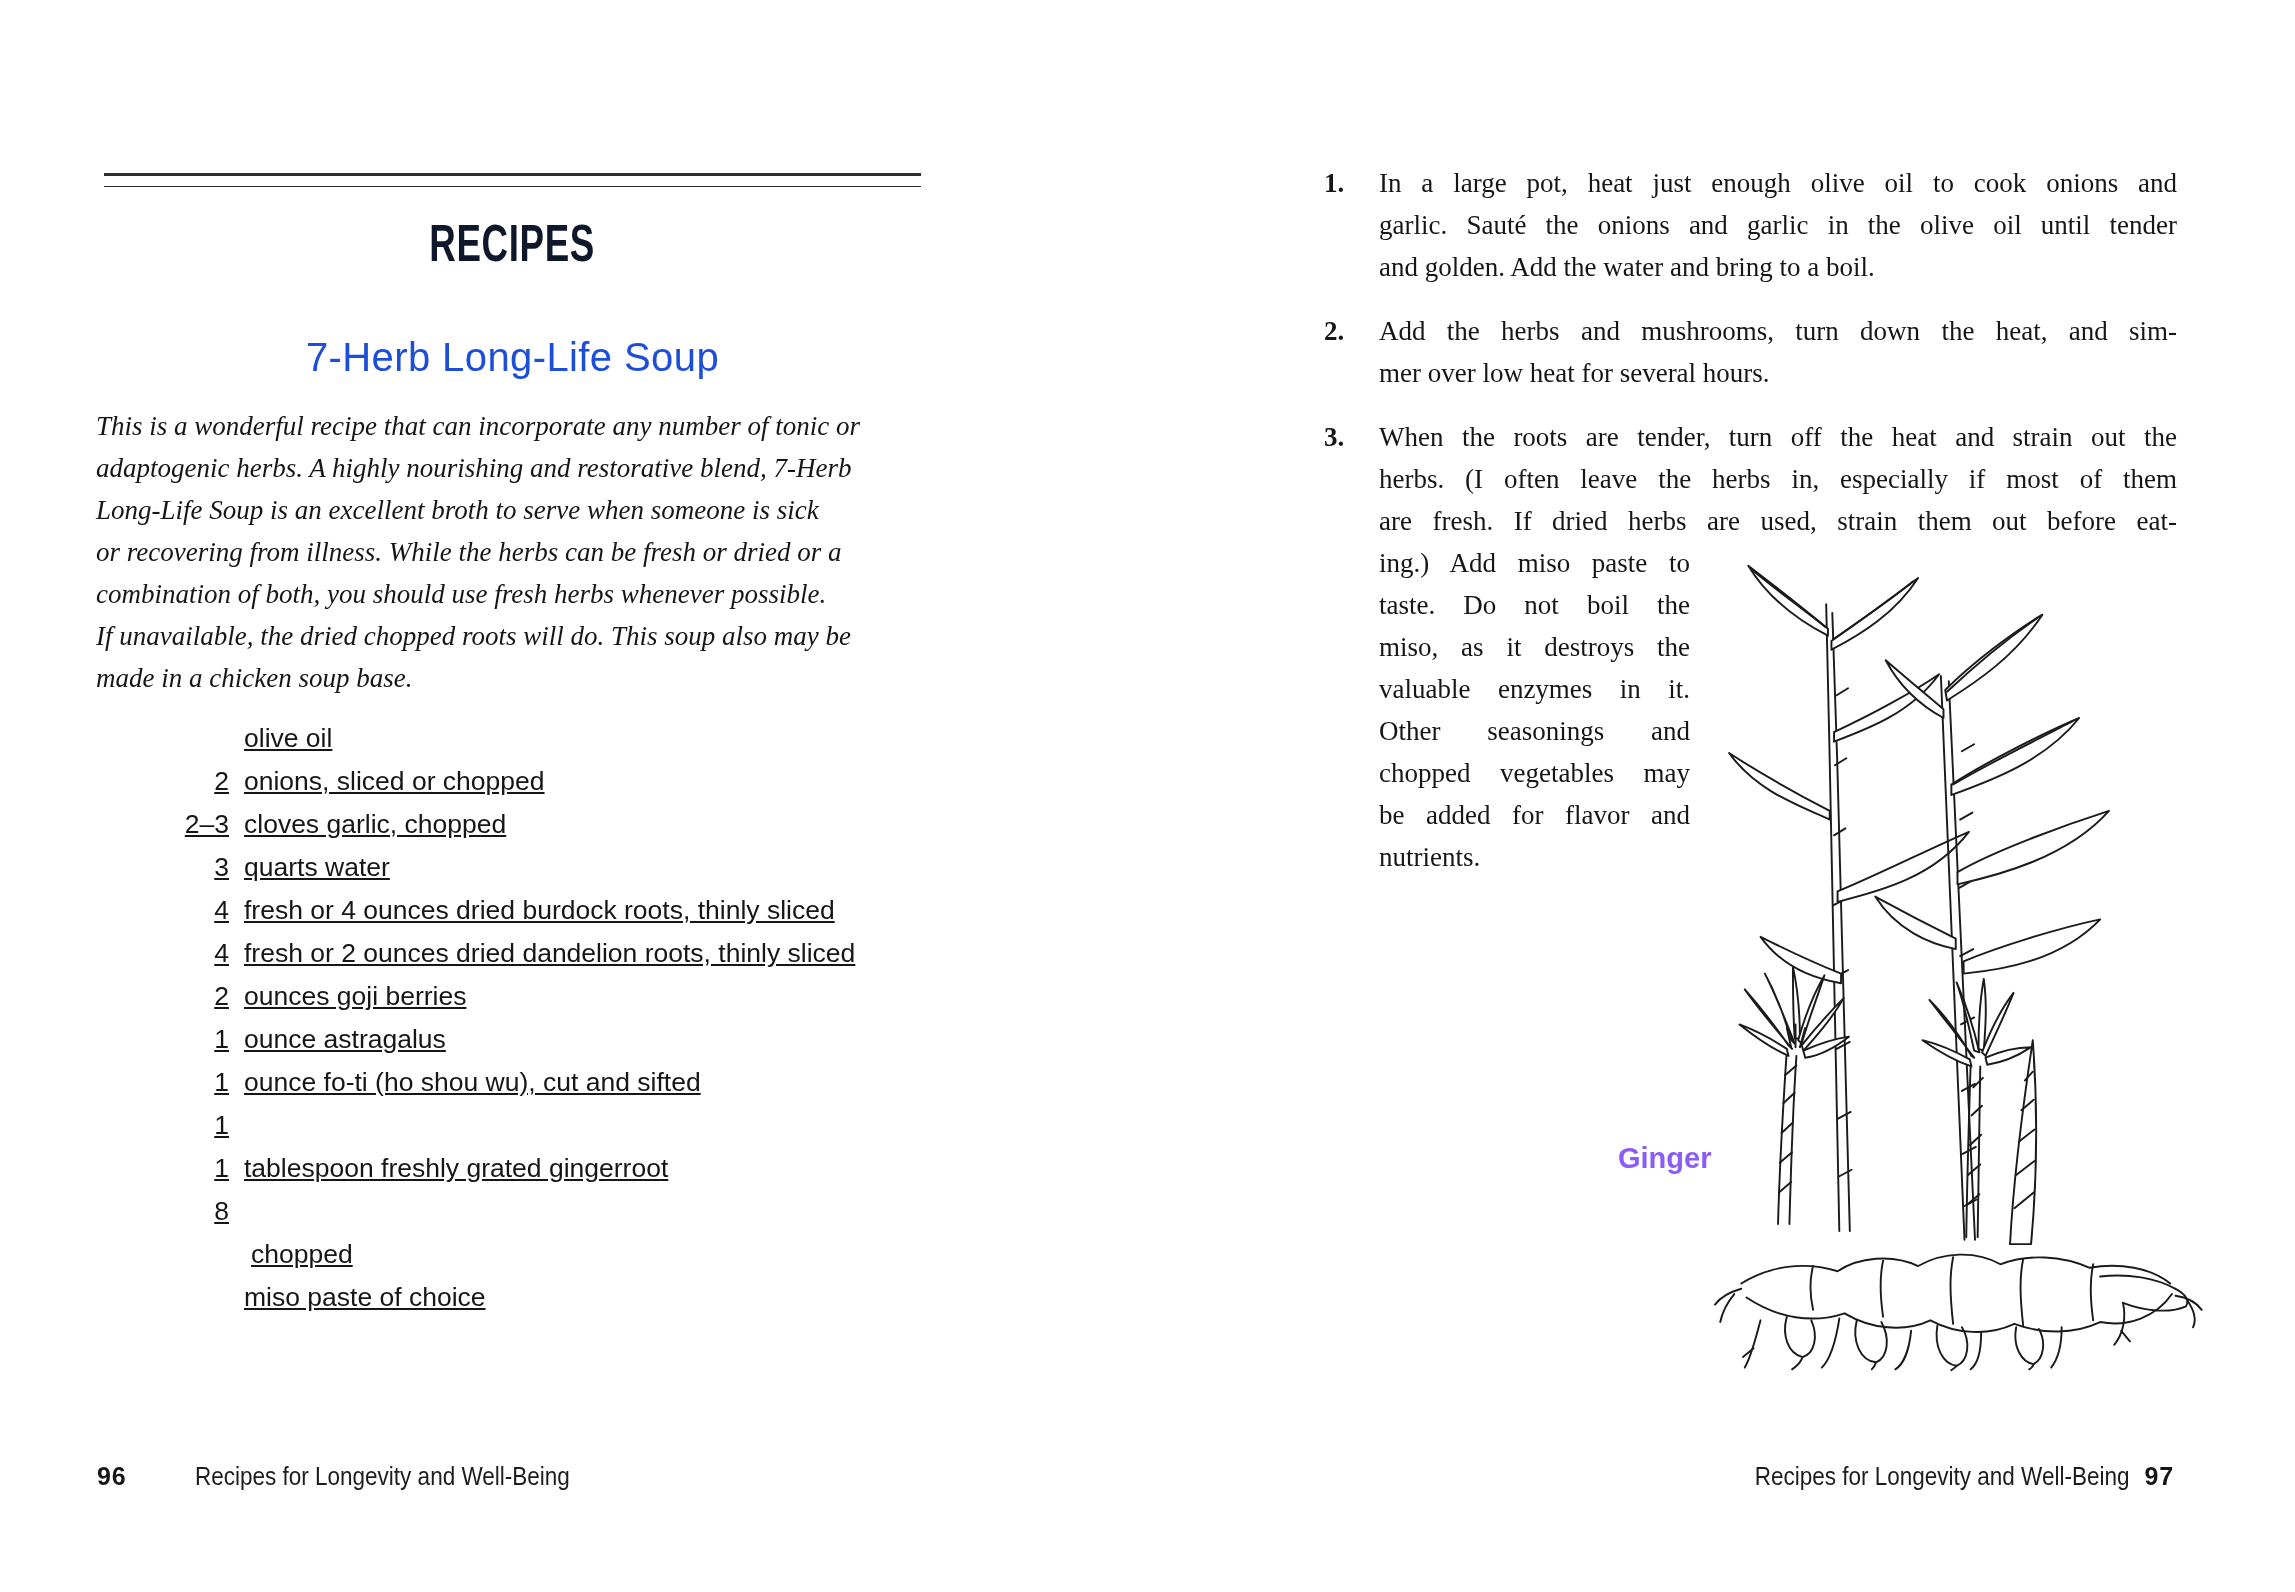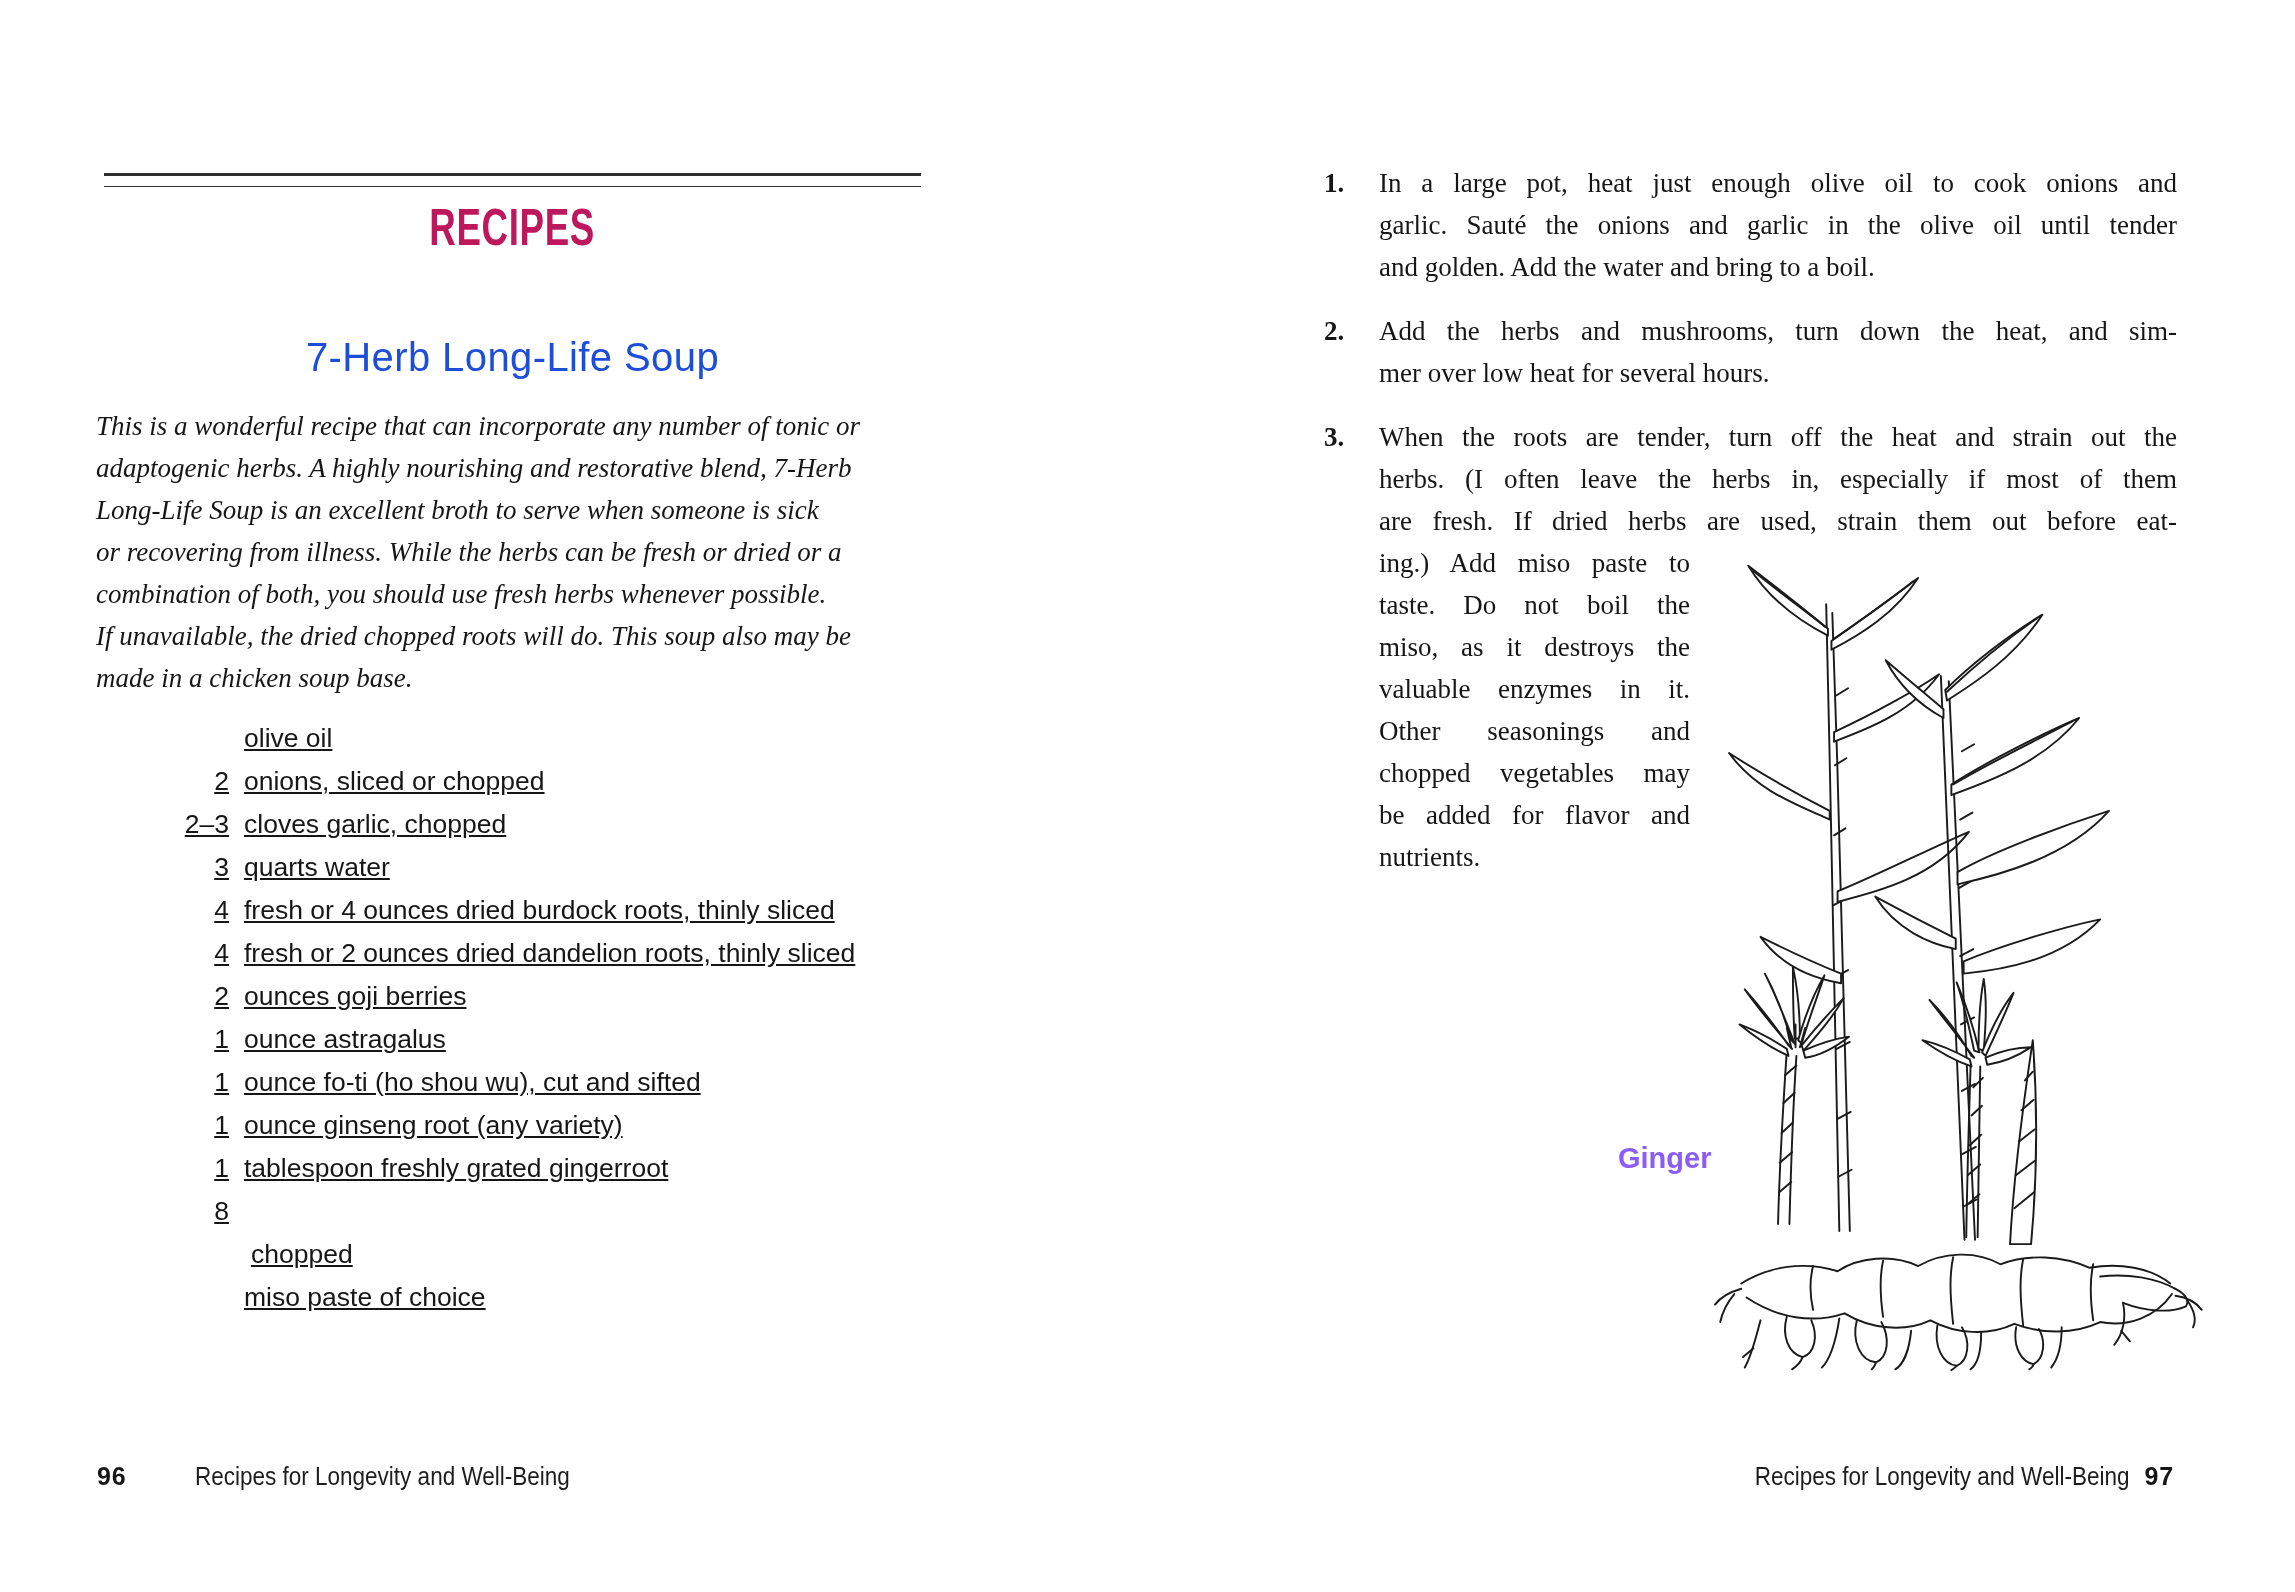"RECIPES" .section-header { color: #be185d -> #0f172a; top: 201px -> 217px }
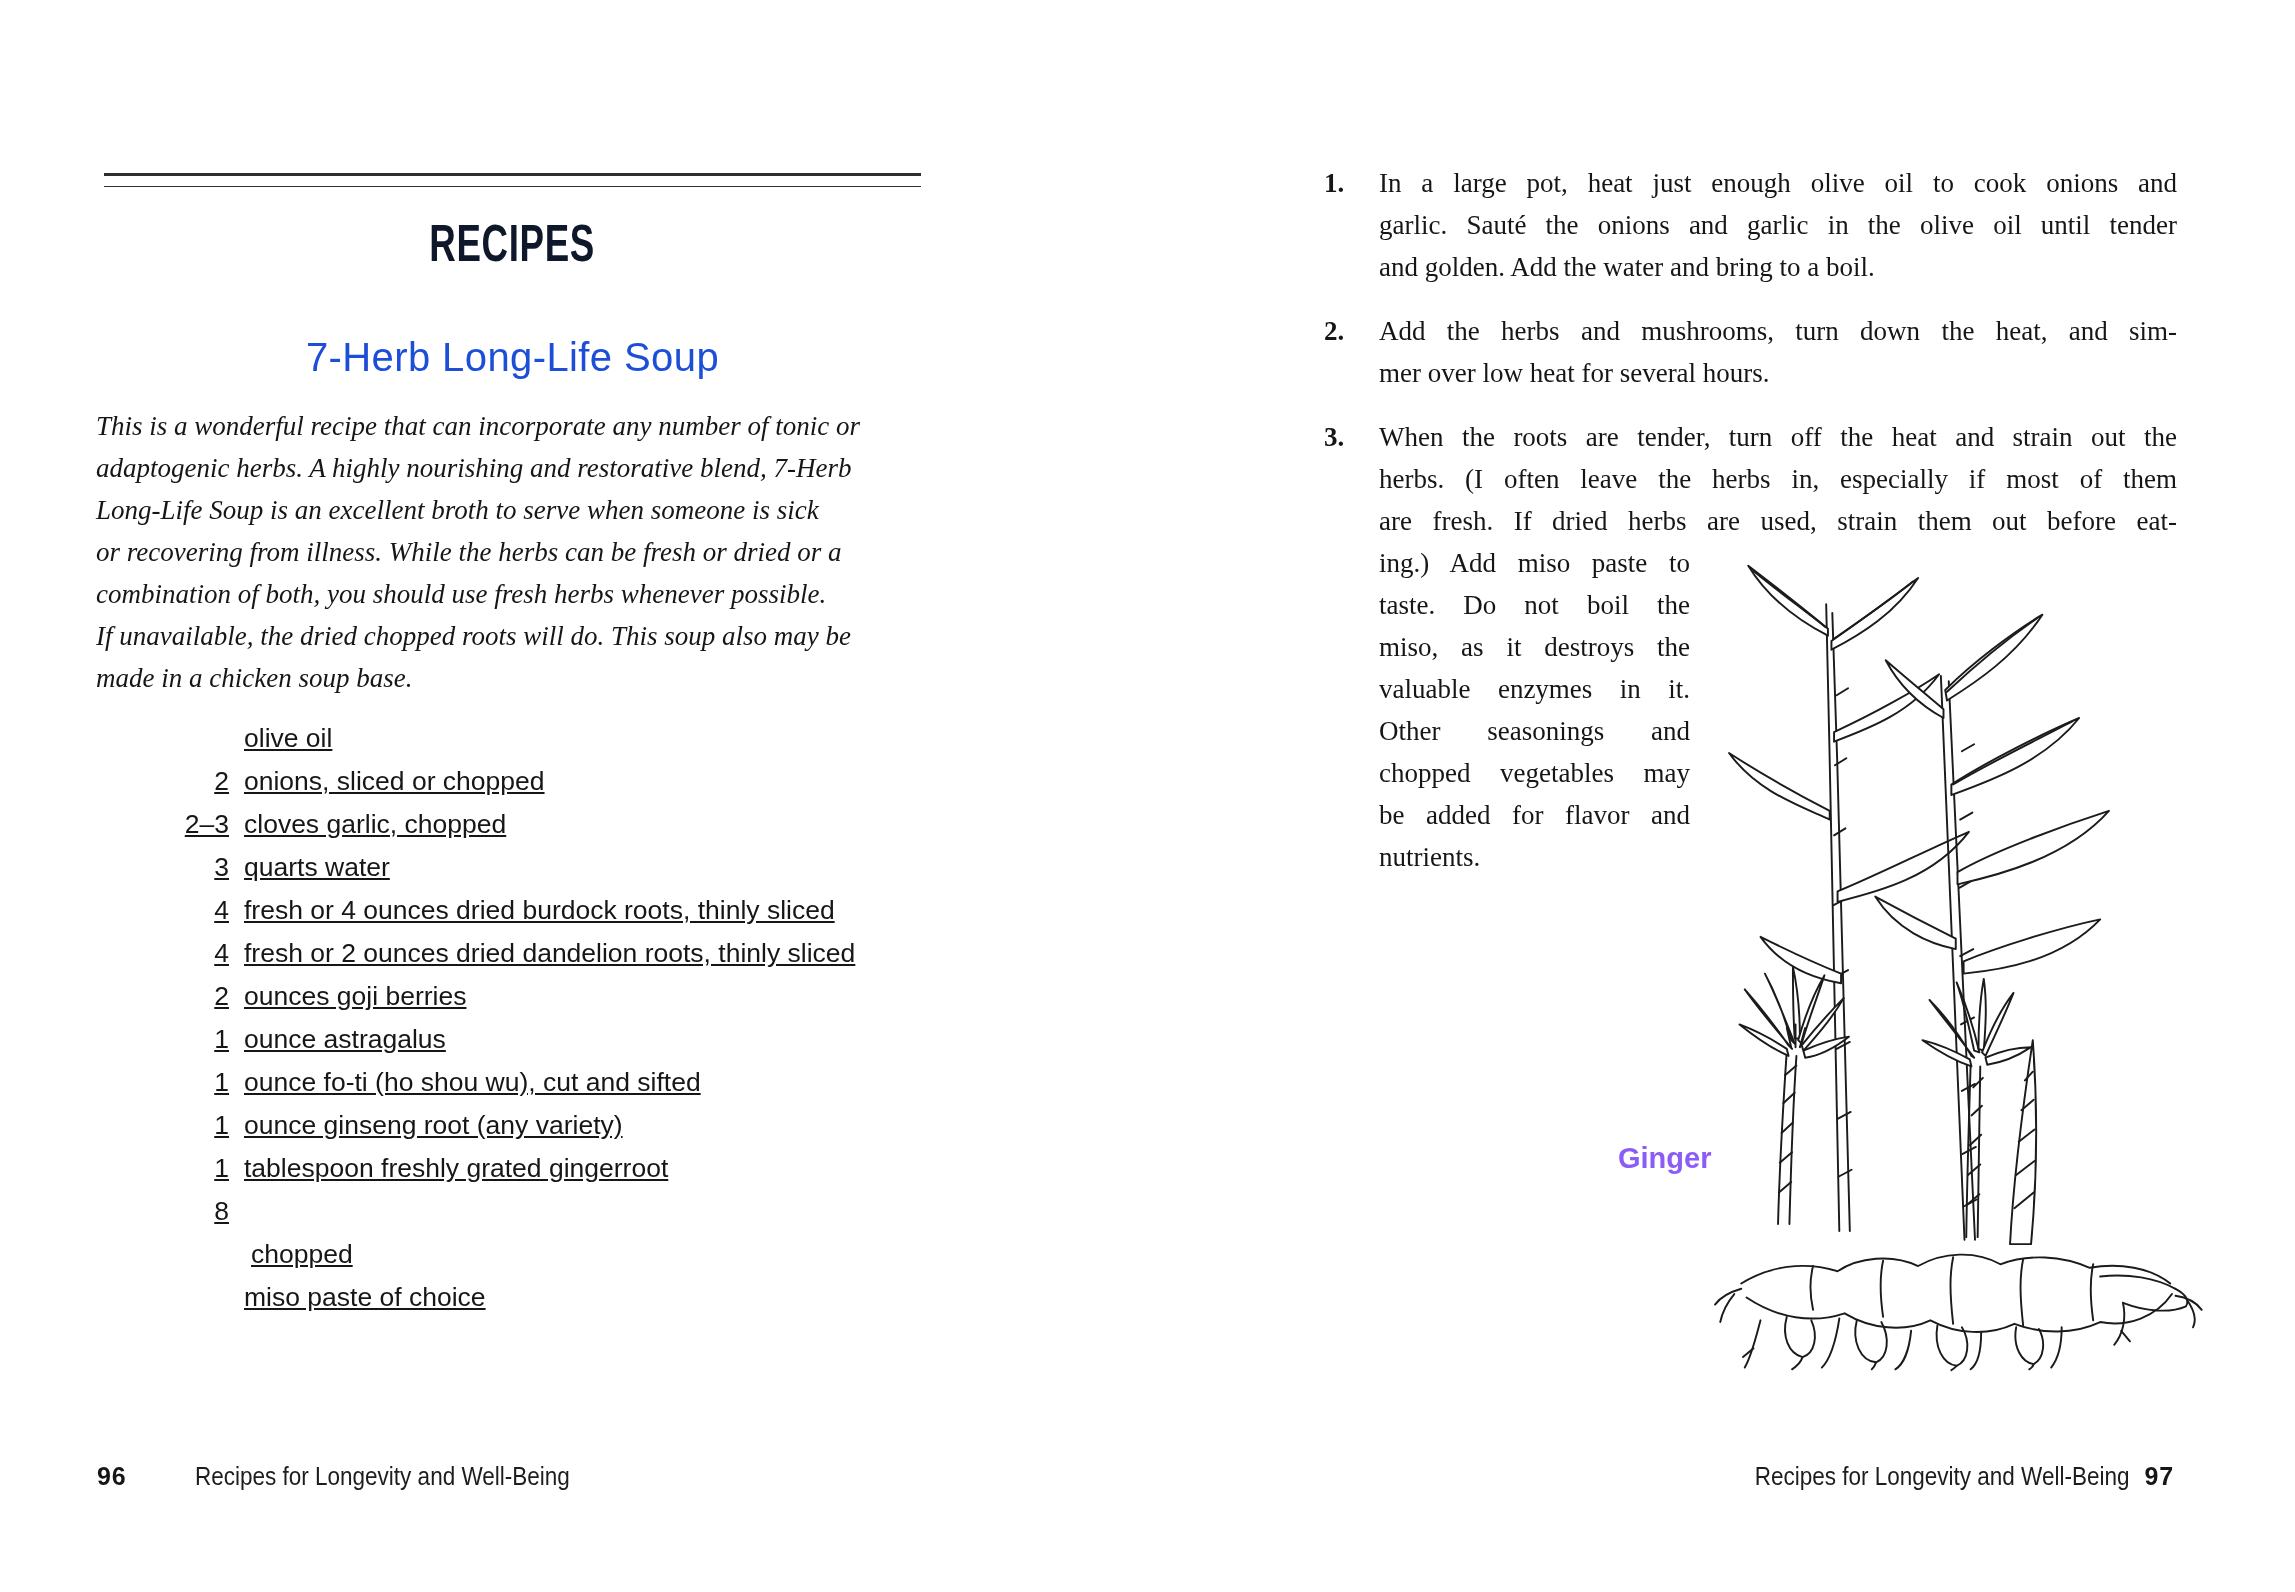"ounce ginseng root (any variety)" span.ing-item { html: <span>ounce ginseng root (any variety)</span> -> none }
